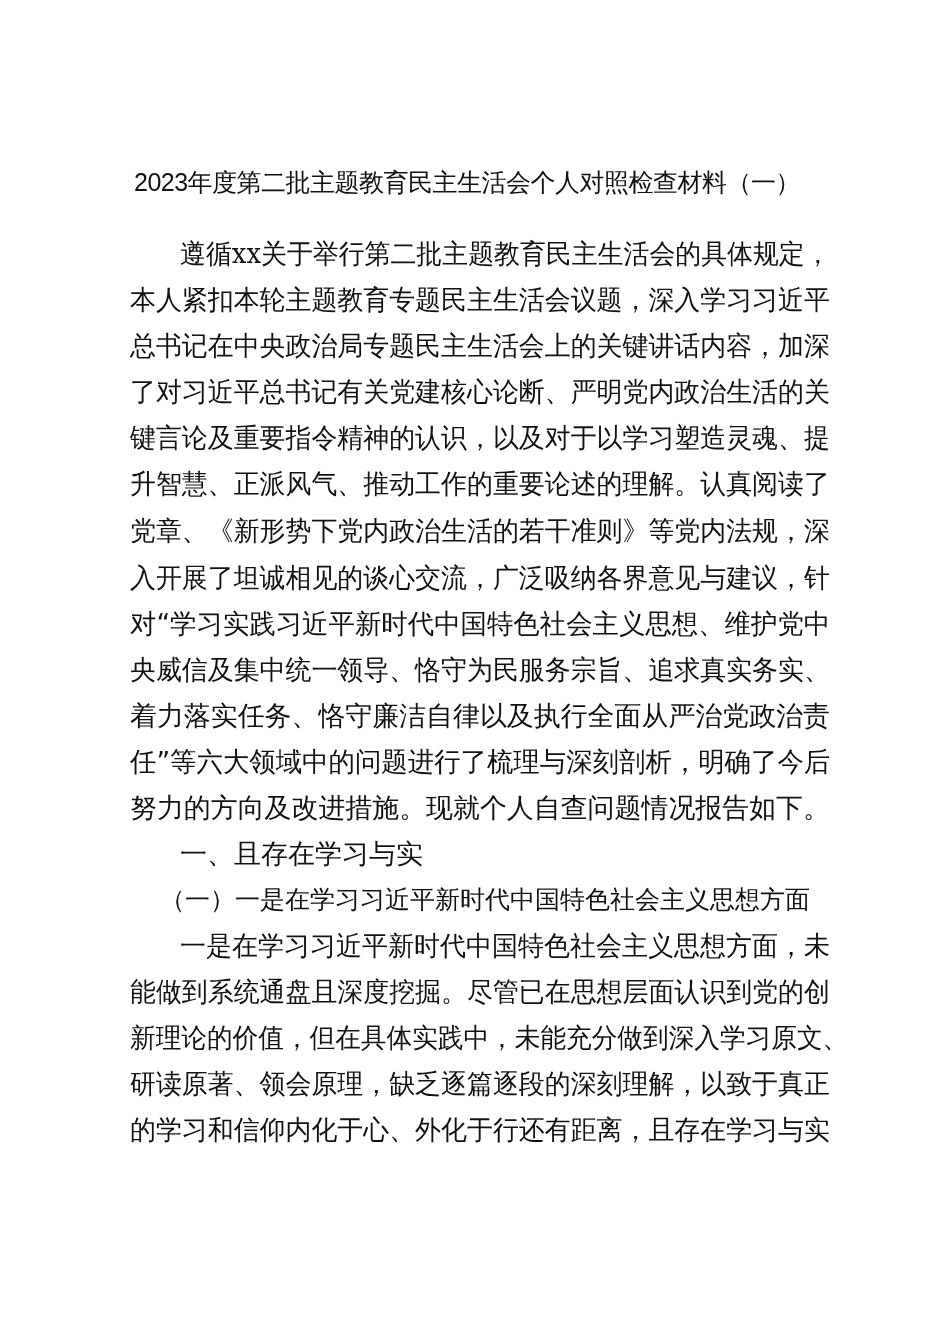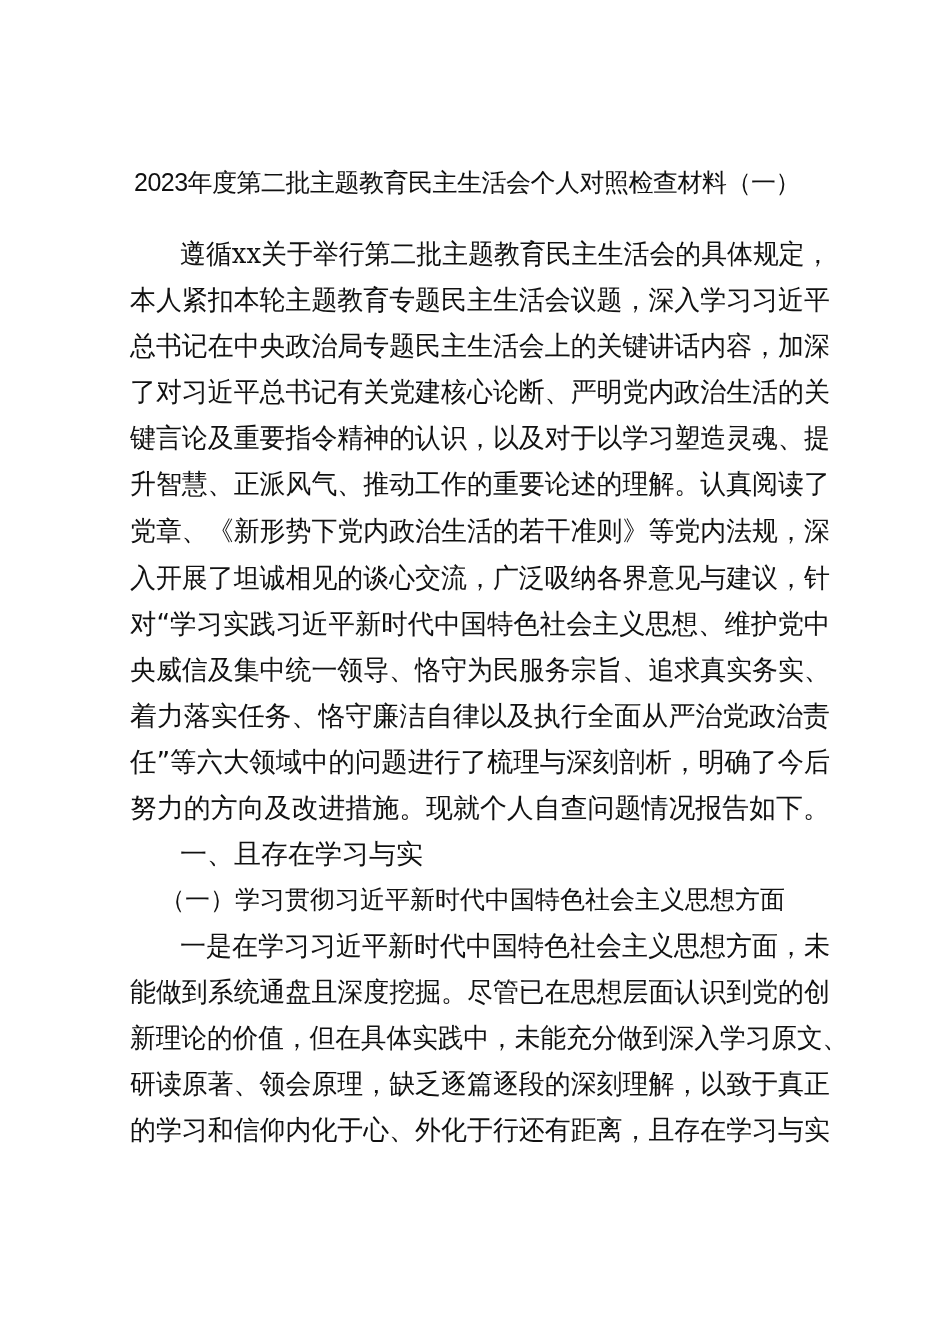"（一）学习贯彻习近平新时代中国特色社会主义思想方面" div.line { text: 学习贯彻 -> 一是在学习 }
